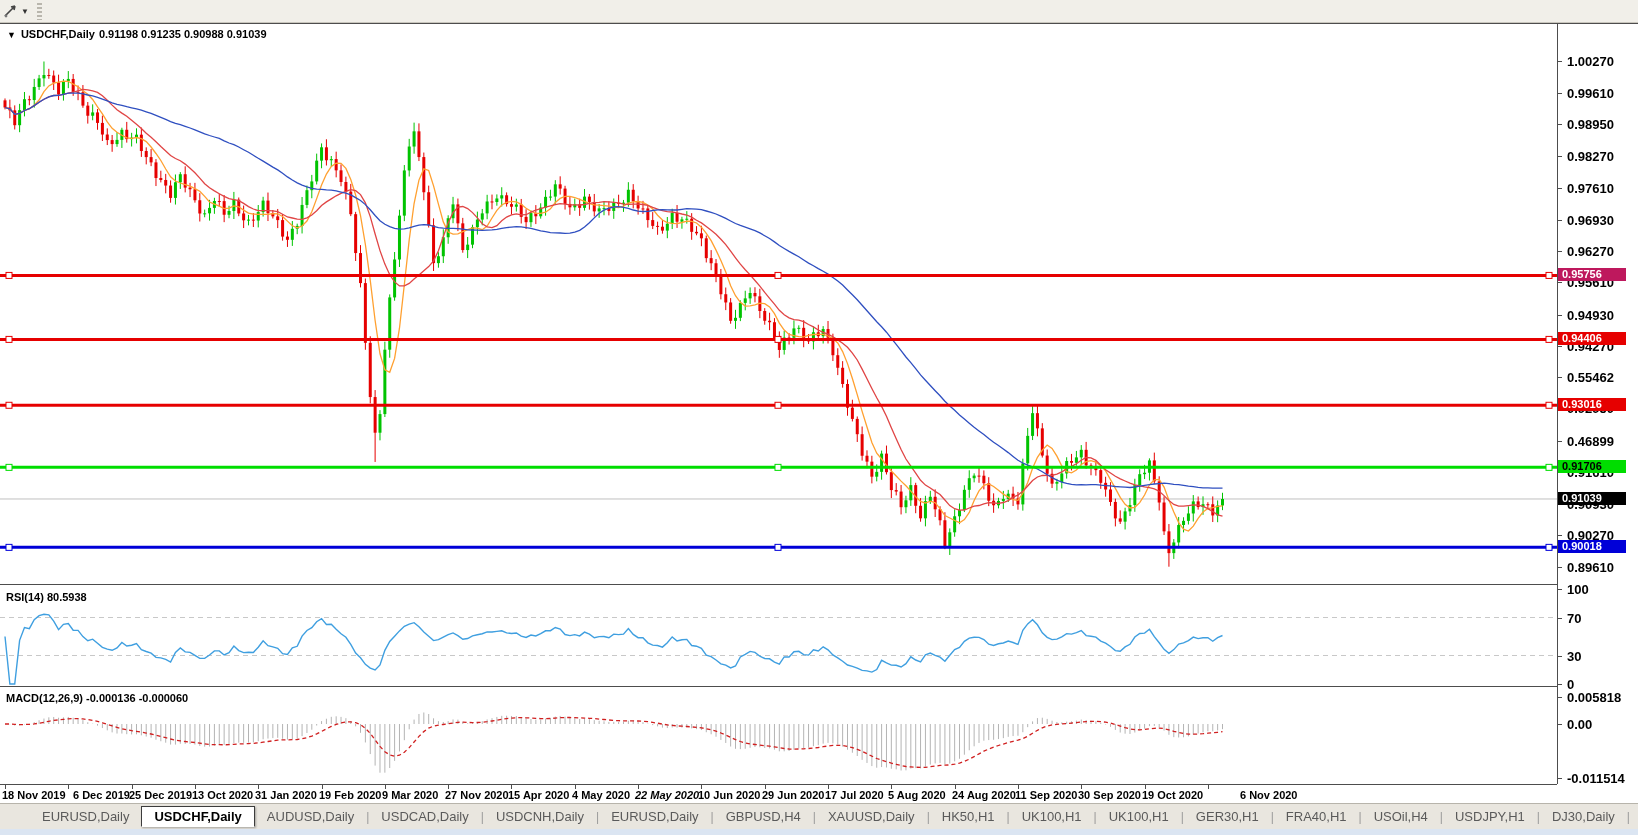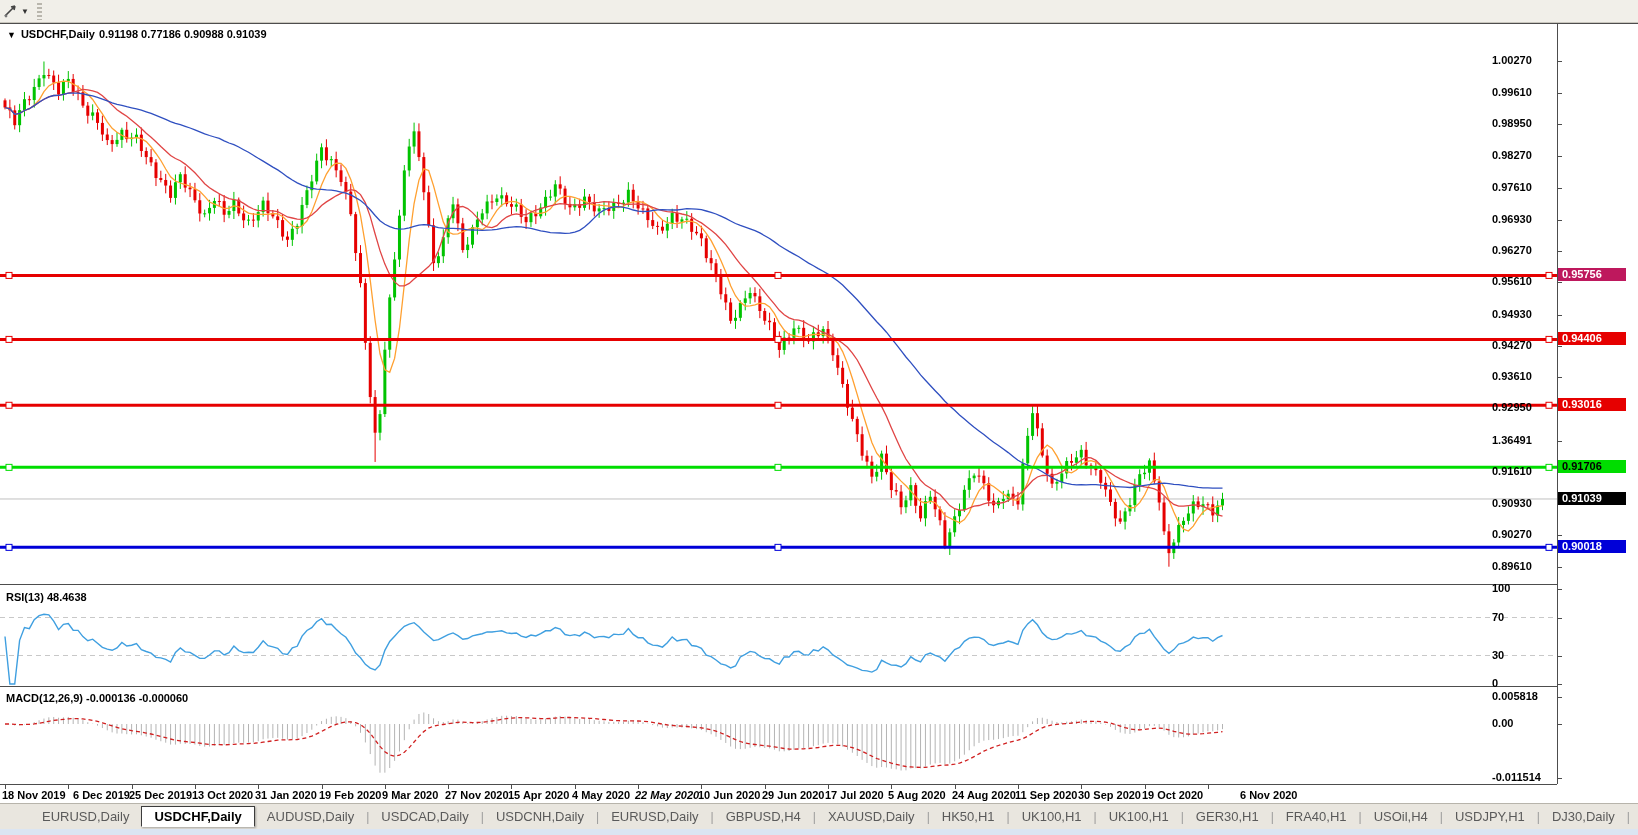"0.91198 0.77186 0.90988 0.91039" span { text: 0.77186 -> 0.91235 }
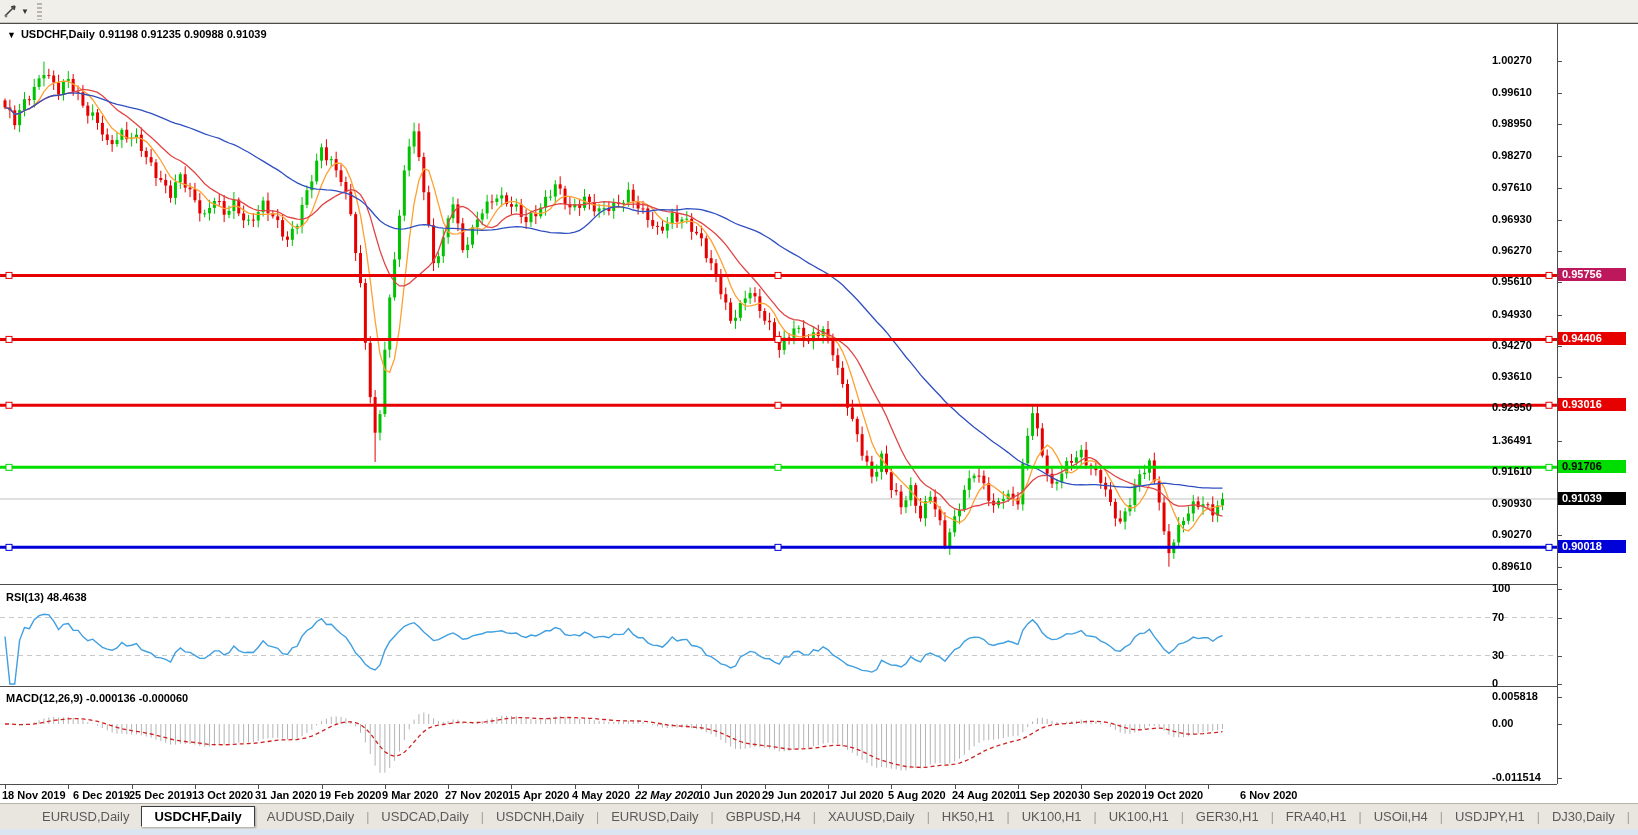"1.00270" .ytick { font-size: 11px -> 13px; left: 1492px -> 1567px }
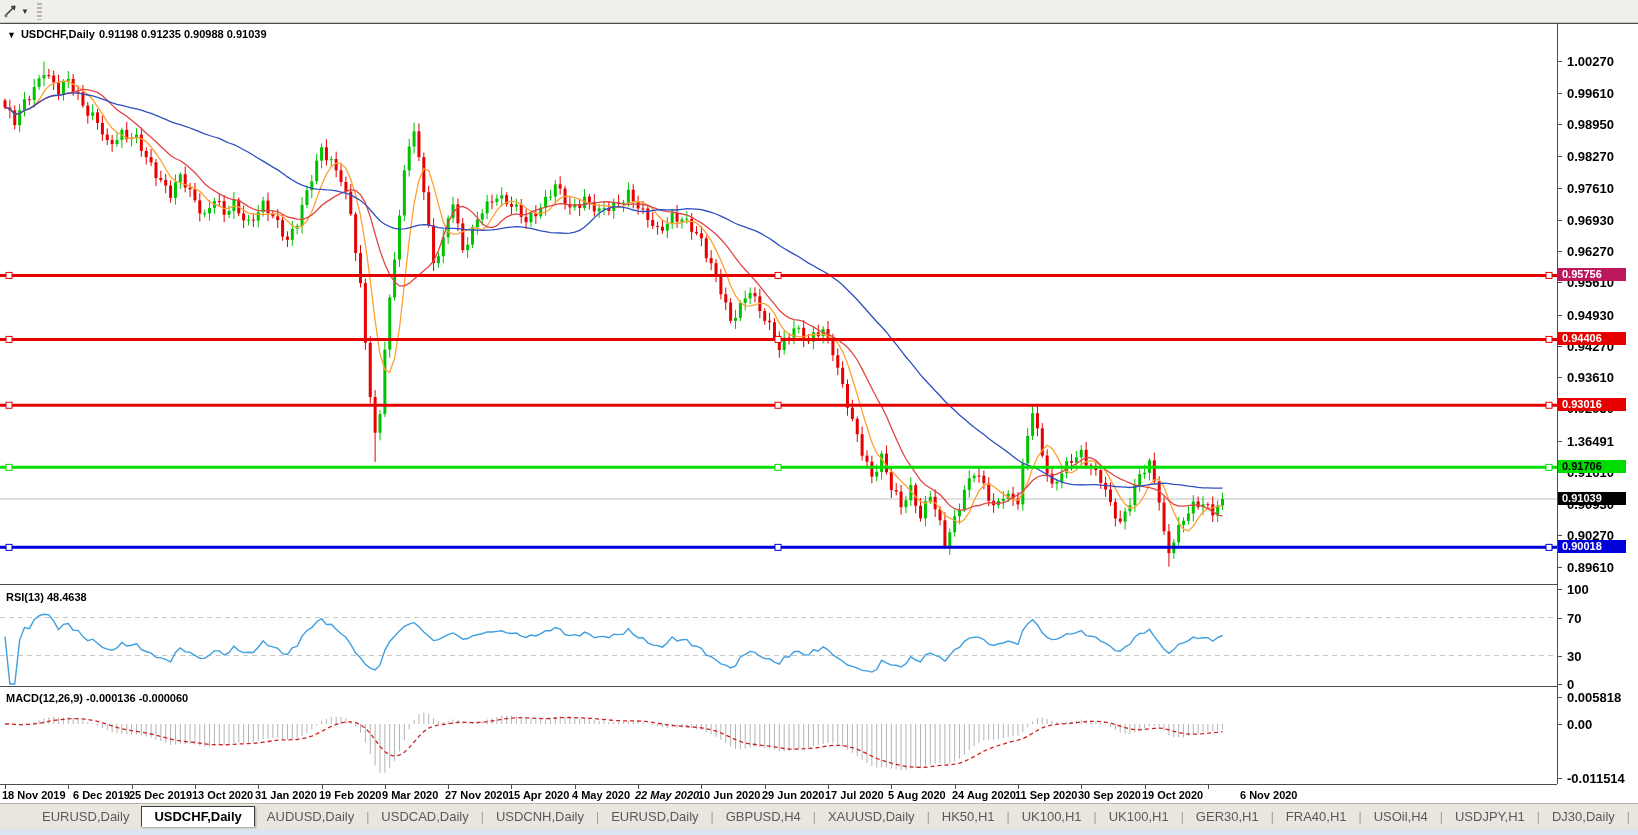"0.93610" div.ytick { text: 0.93610 -> 0.55462 }
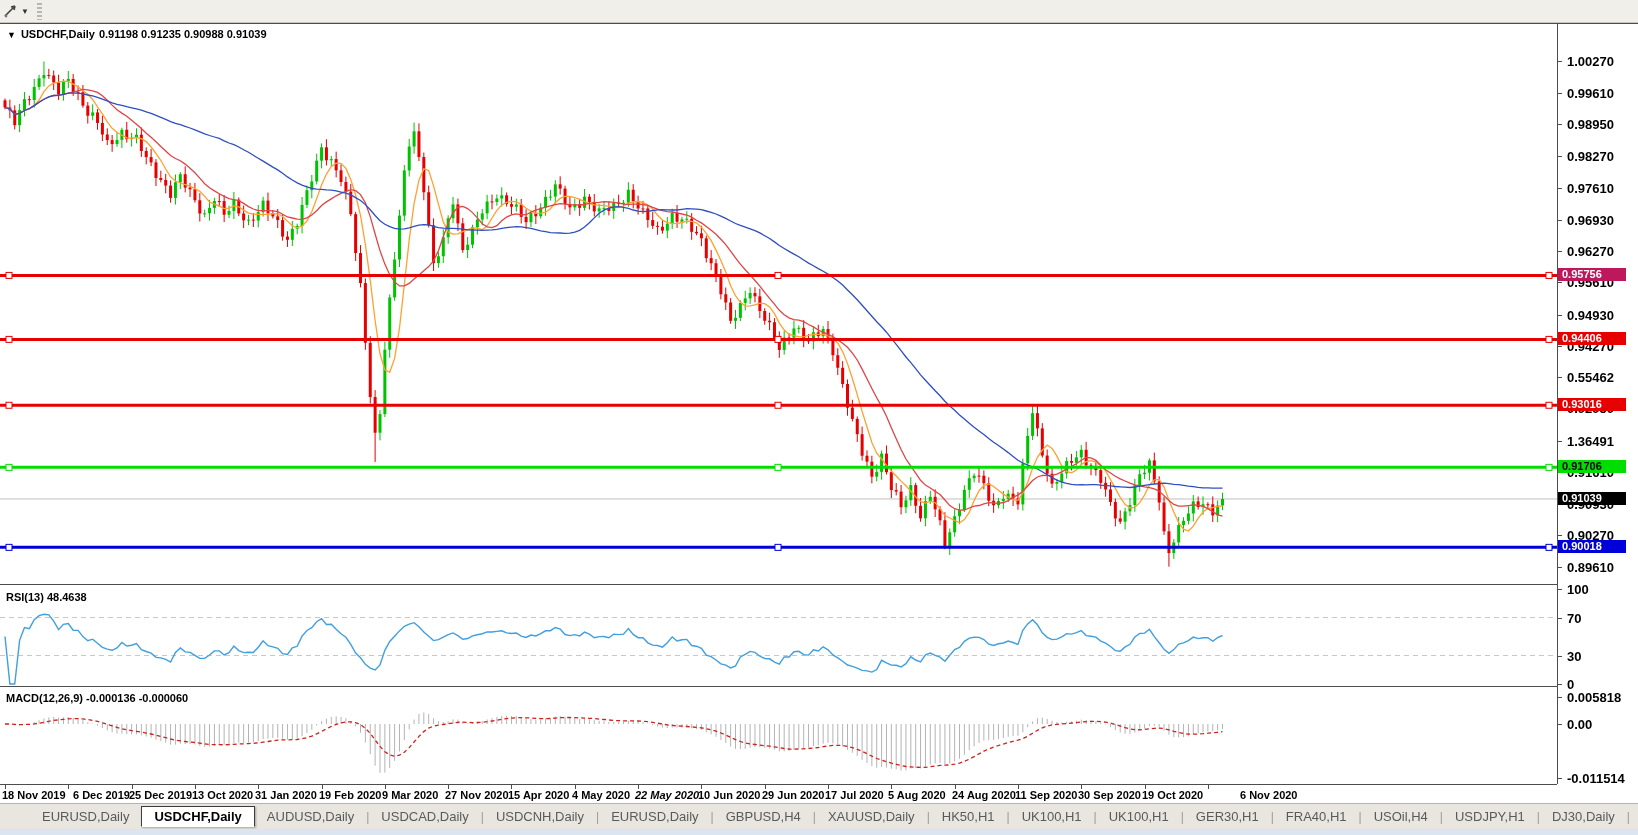"1.36491" div.ytick { text: 1.36491 -> 0.46899 }
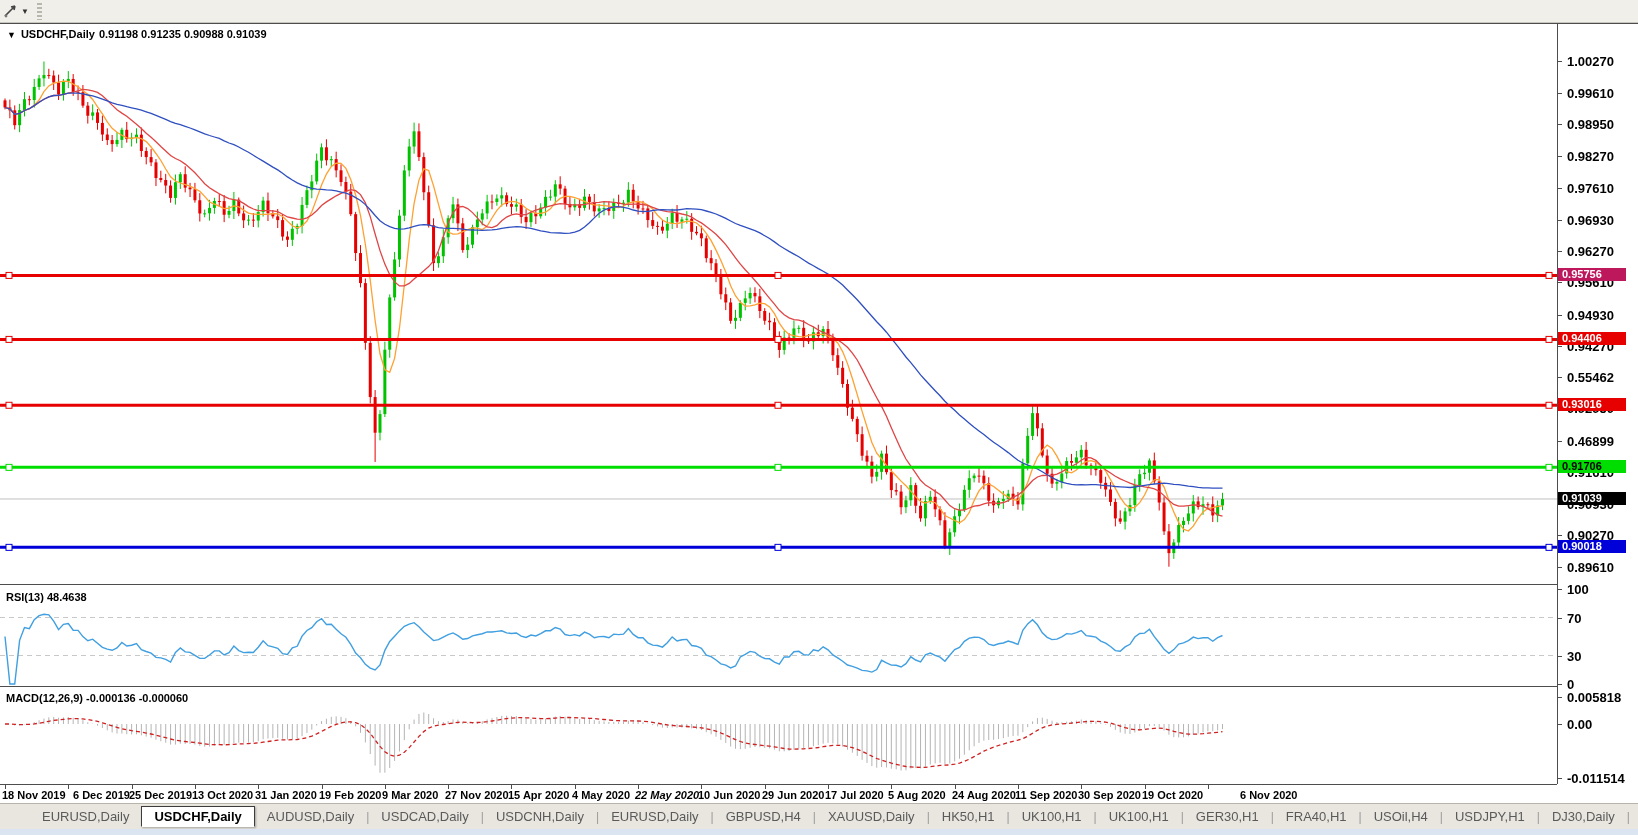"RSI(13) 48.4638" div.ind-label { text: 13) 48.4638 -> 14) 80.5938 }
